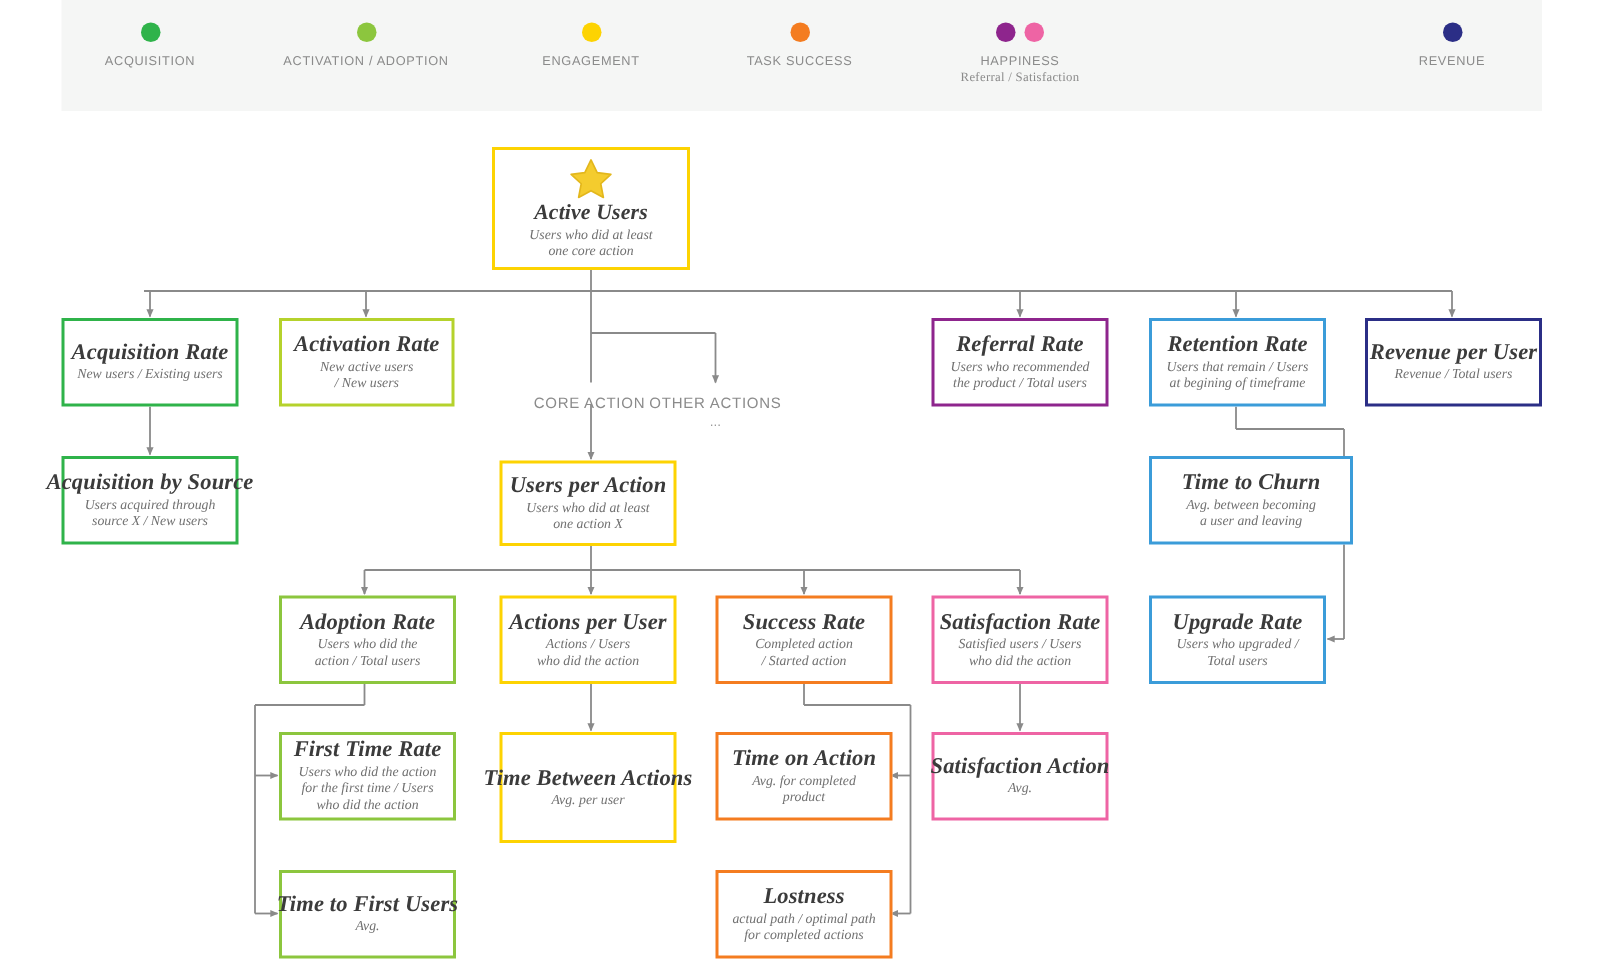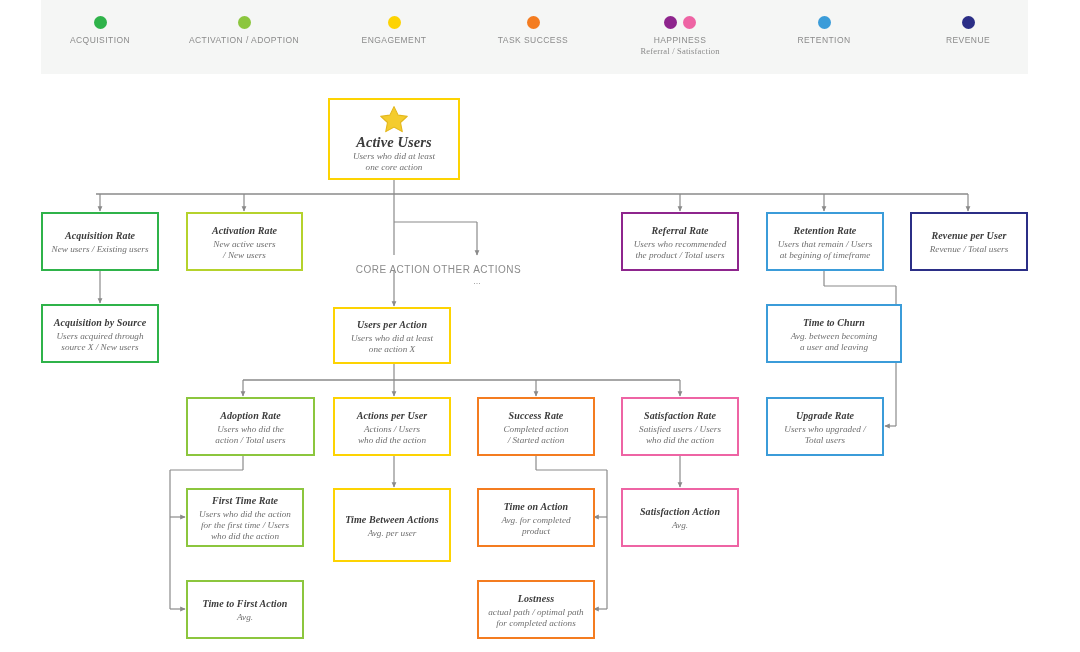"RETENTION" div.legend-item { html: <div> <div><span></span></div> <div>RETENTION</div> </div> -> none }
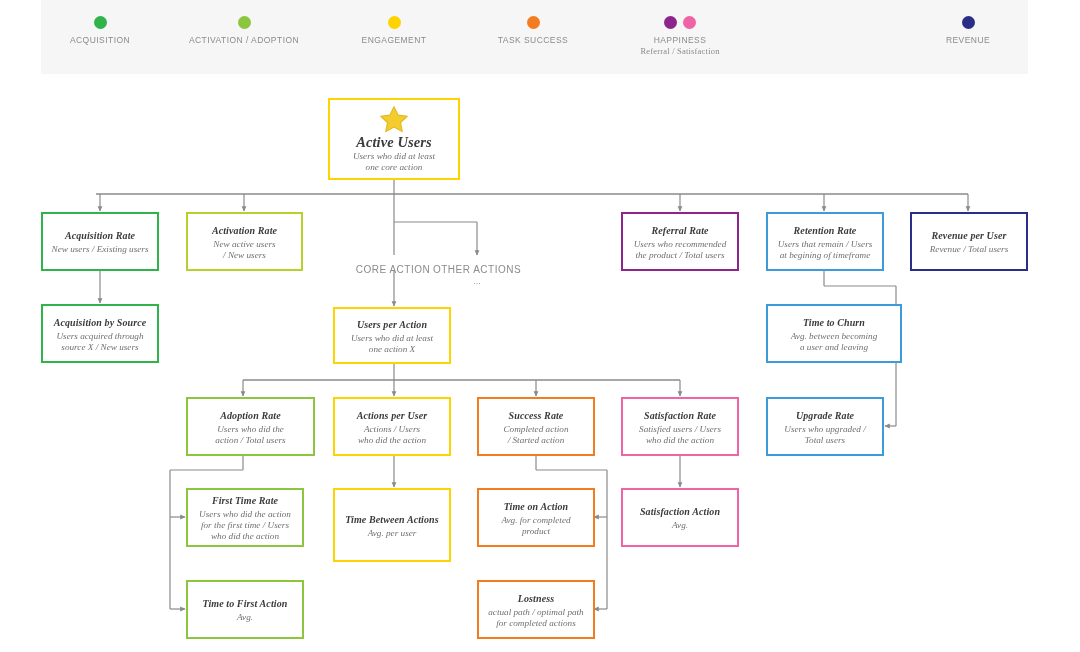"Acquisition Rate" .node .title { font-size: 10px -> 15px }
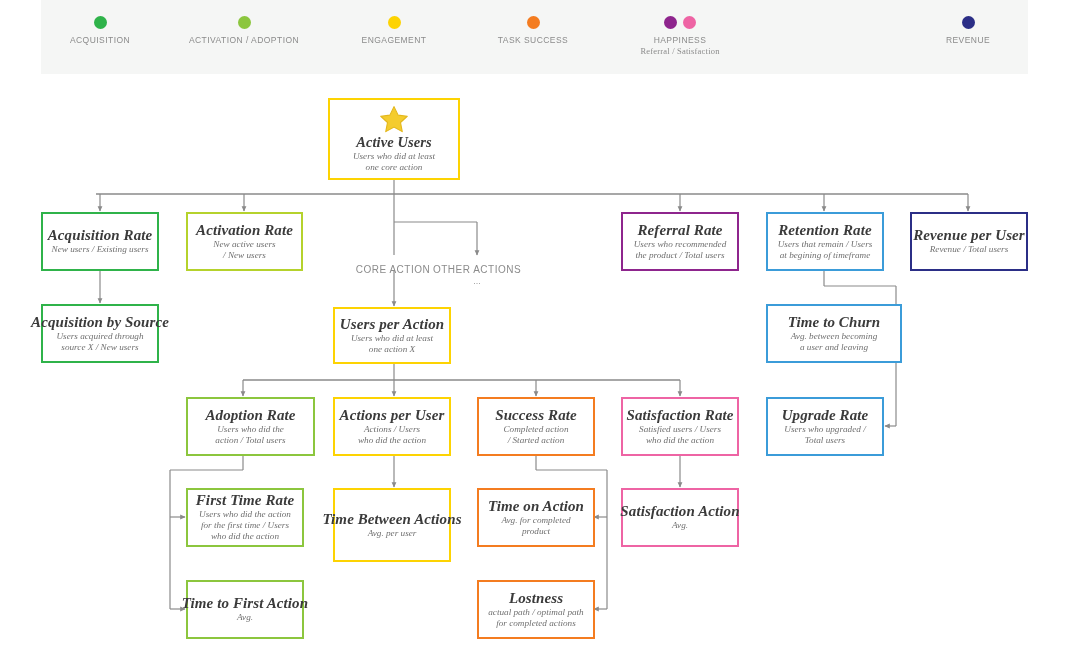"Adoption Rate" div.node { width: 129px -> 118px }
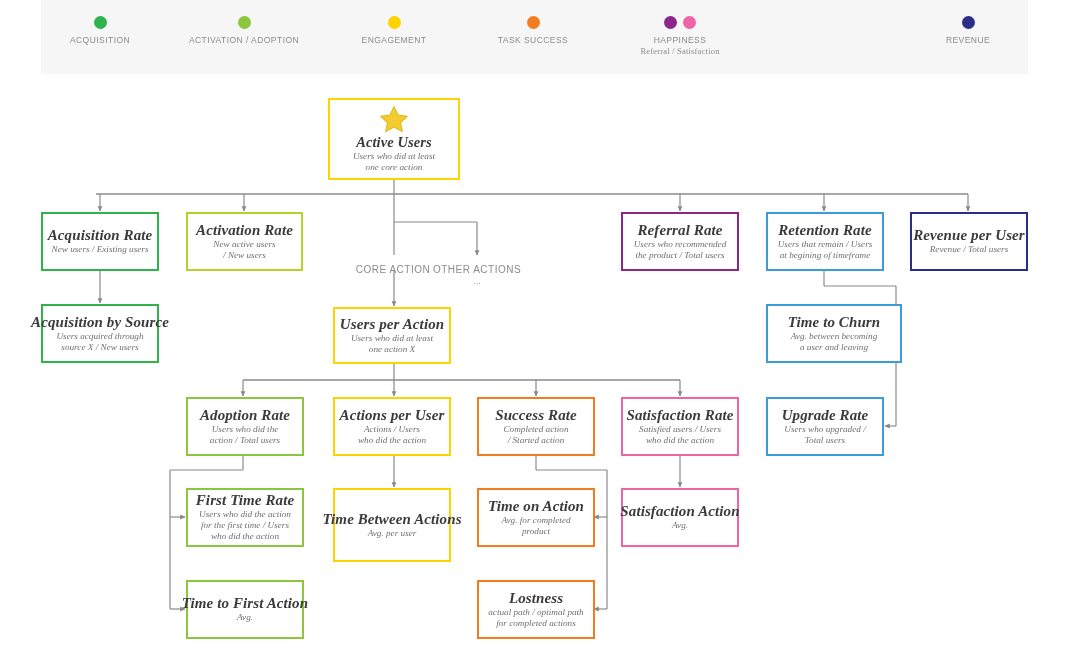"Time to First Action" div.title { text: Action -> Users }
